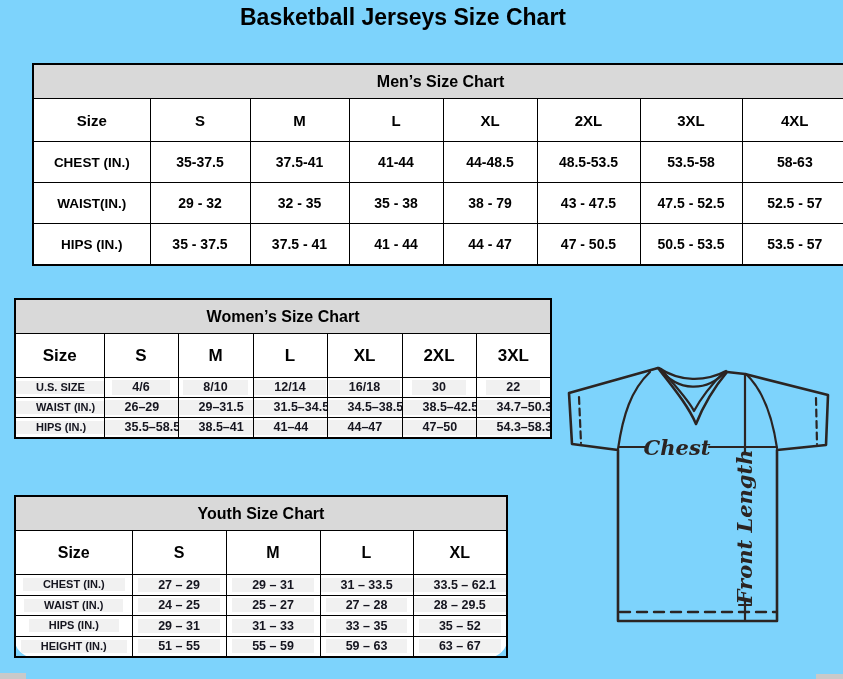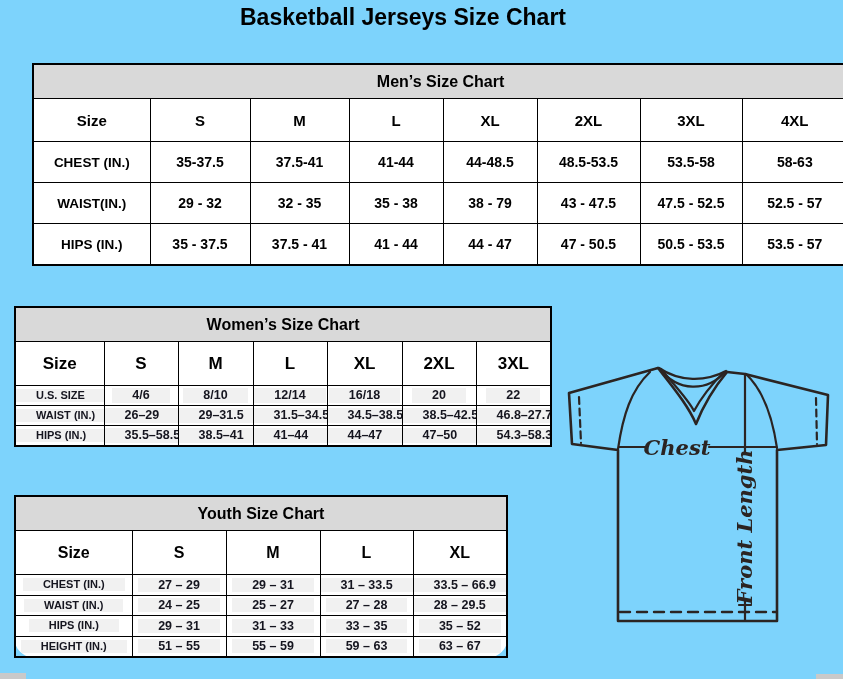"Women’s Size Chart" .women { margin-top: 8px -> none }
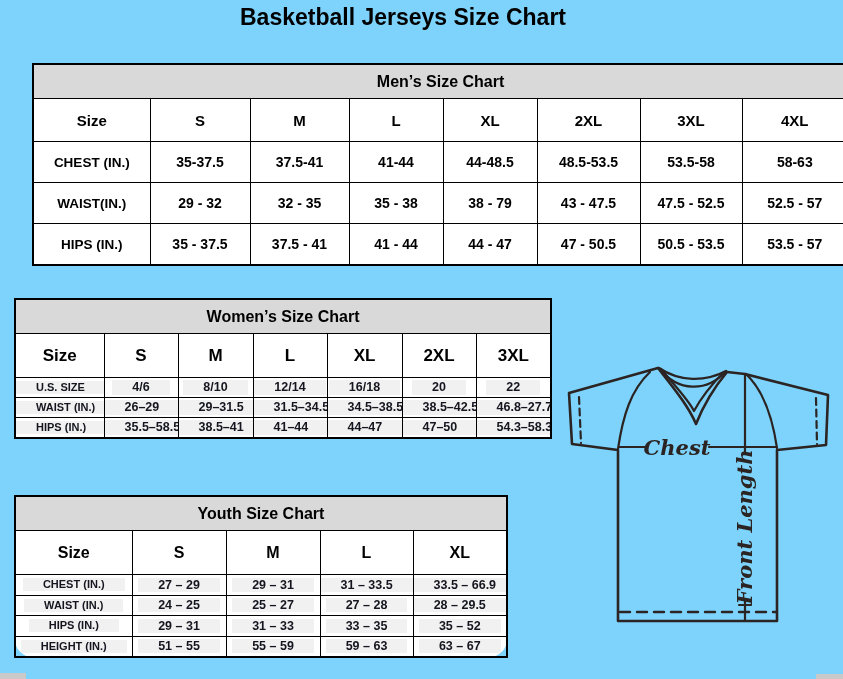"20" span.hl { text: 20 -> 30 }
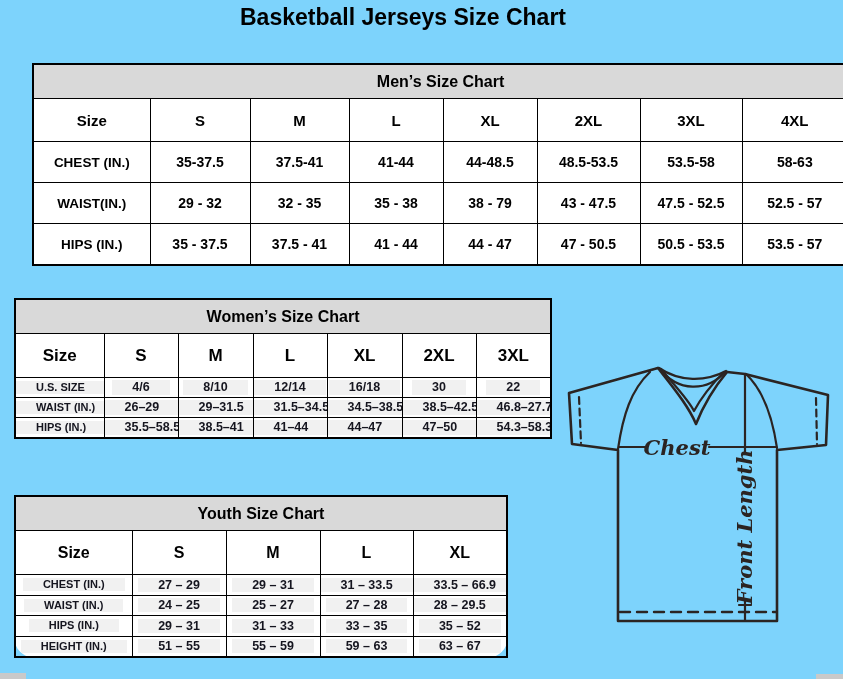"46.8–27.7" span.hl { text: 46.8–27.7 -> 34.7–50.3 }
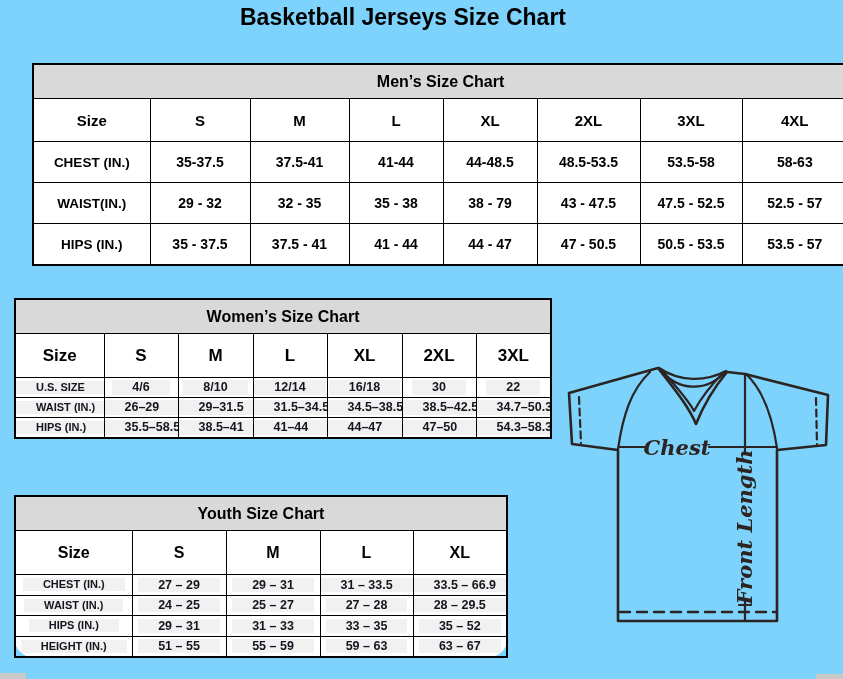"33.5 – 66.9" span.hl { text: 66.9 -> 62.1 }
